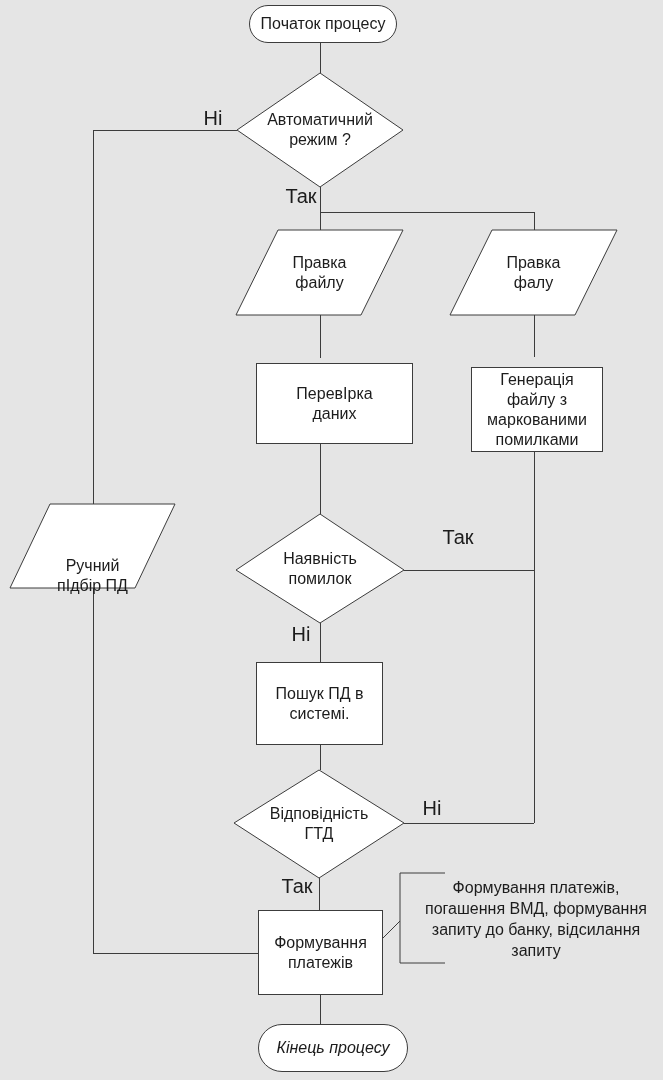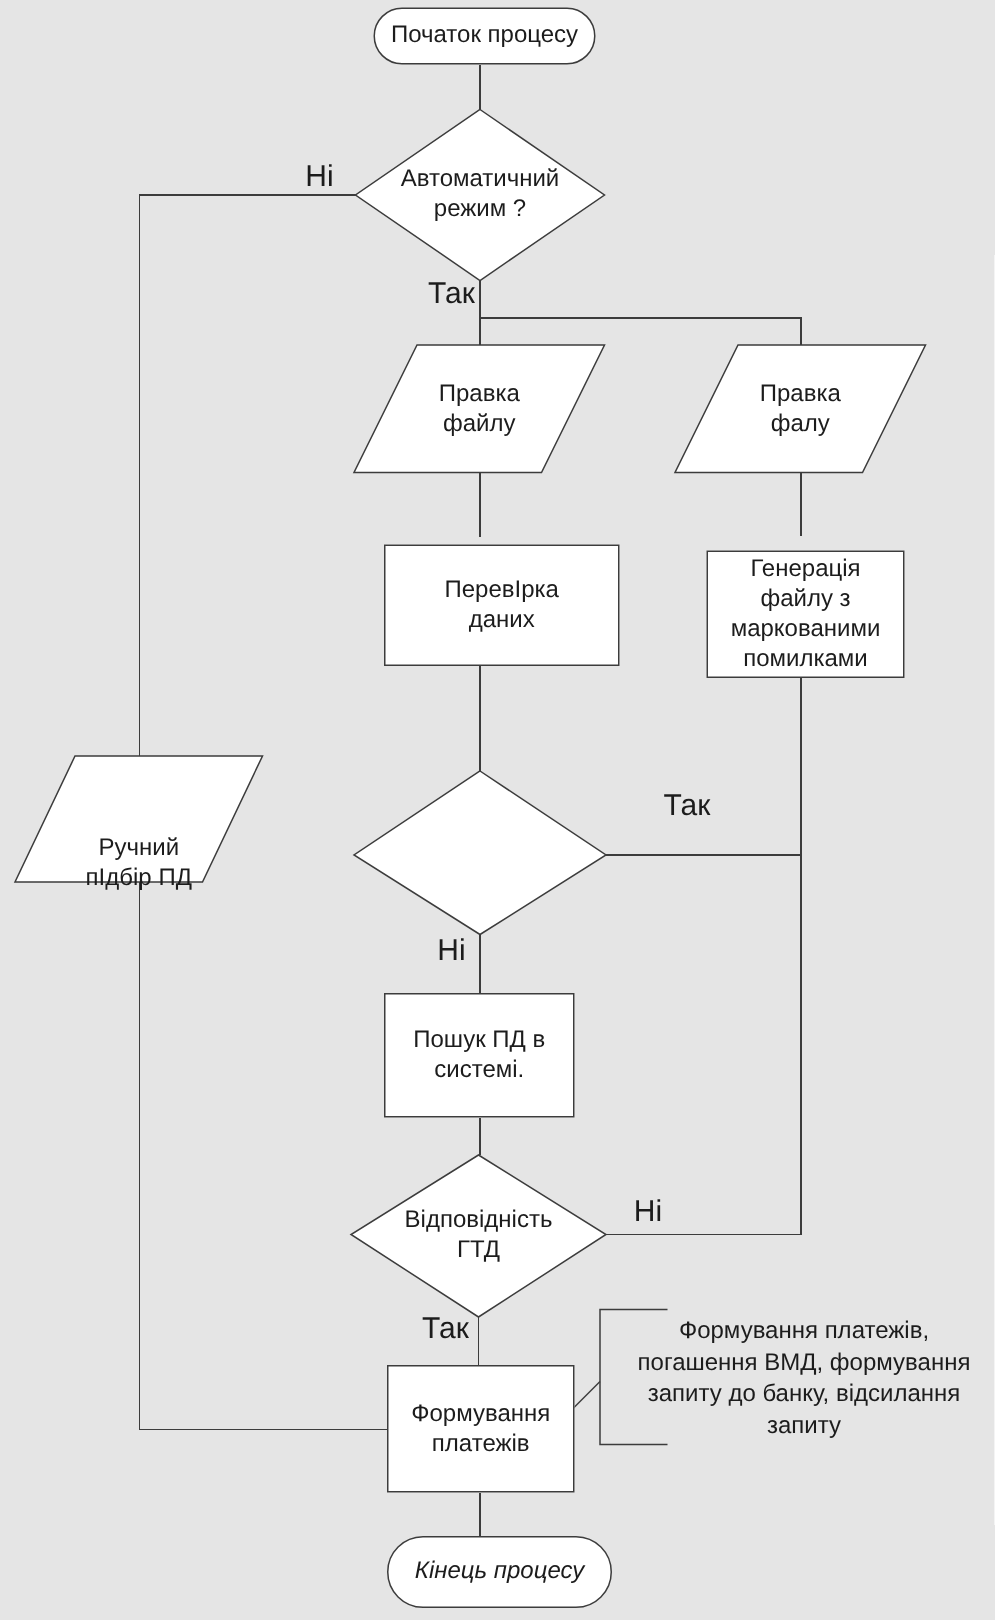"Наявність" div.node { html: none -> <div>Наявність помилок</div> }
